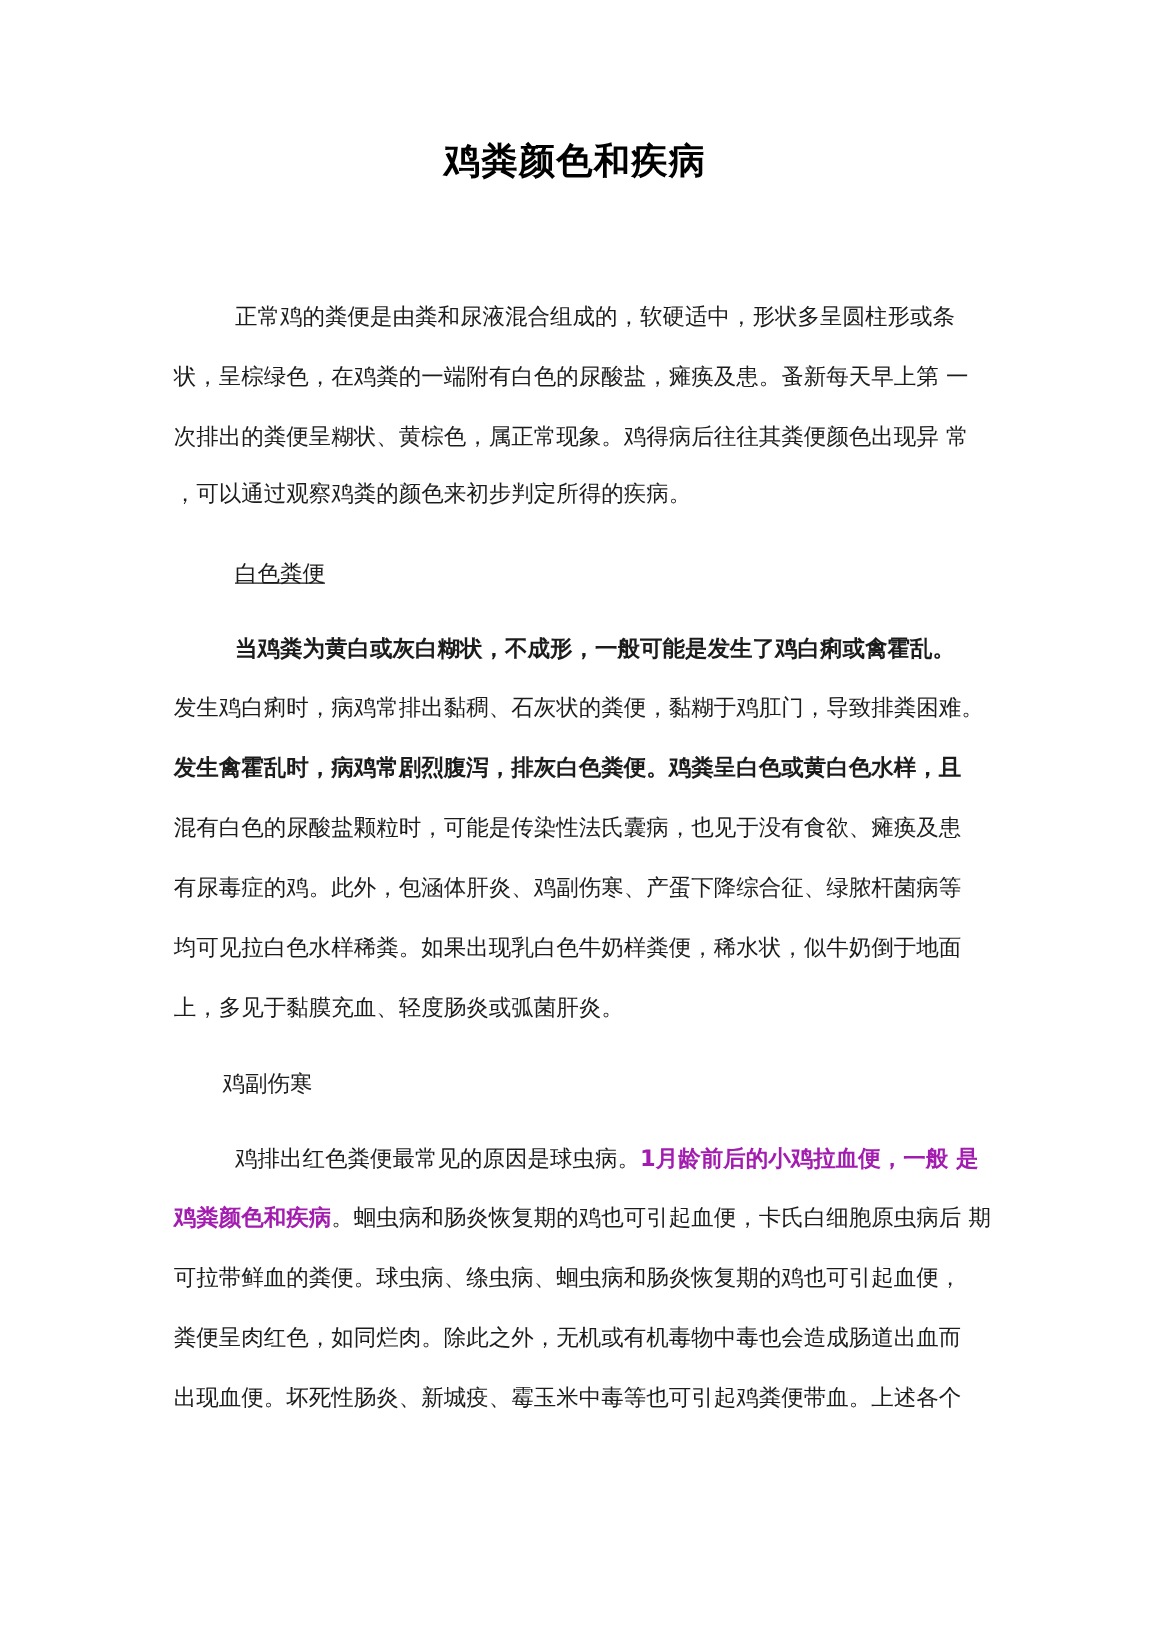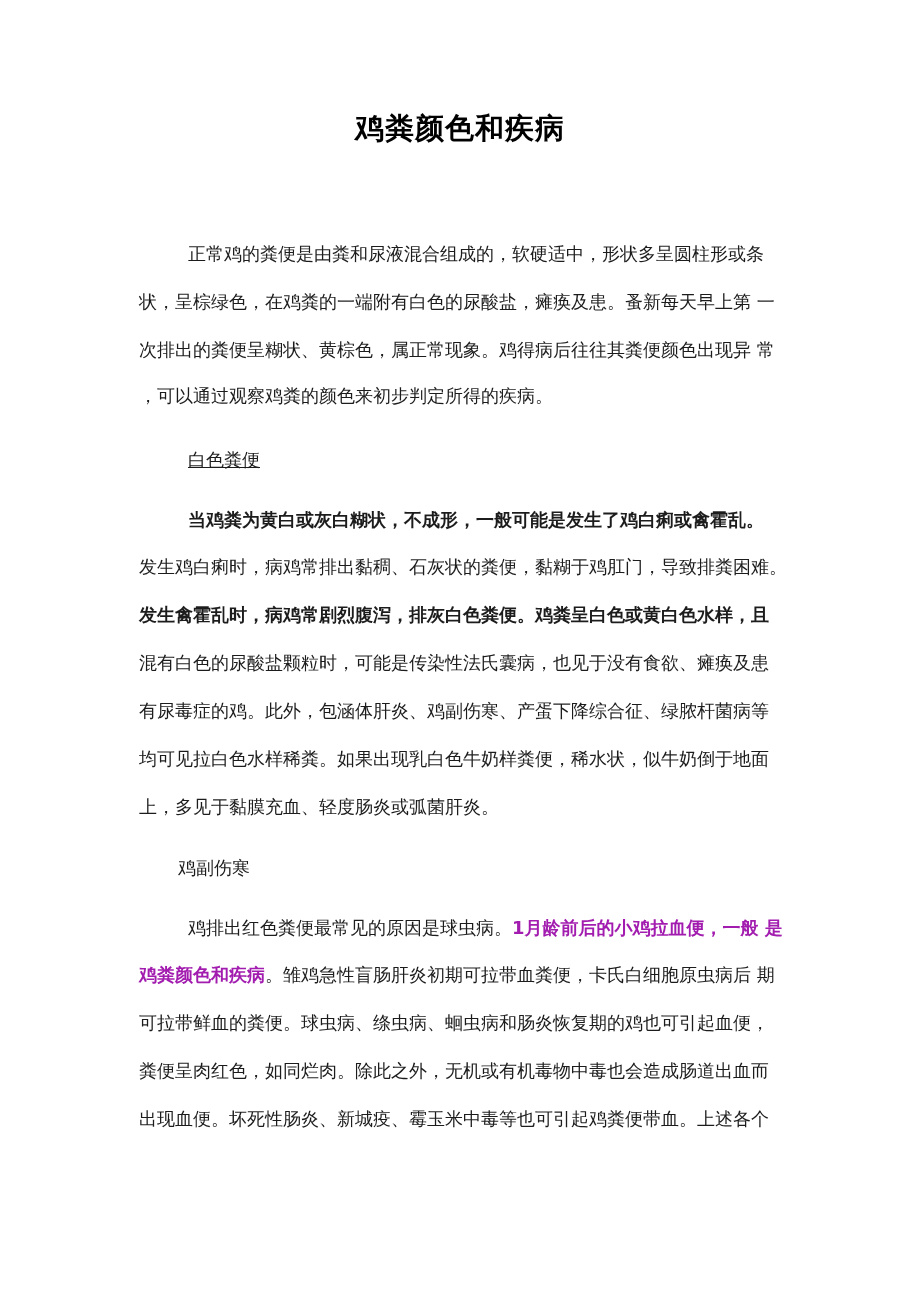"。雏鸡急性盲肠肝炎初期可拉带血粪便，卡氏白细胞原虫病后 期" span { text: 雏鸡急性盲肠肝炎初期可拉带血粪 -> 蛔虫病和肠炎恢复期的鸡也可引起血 }
